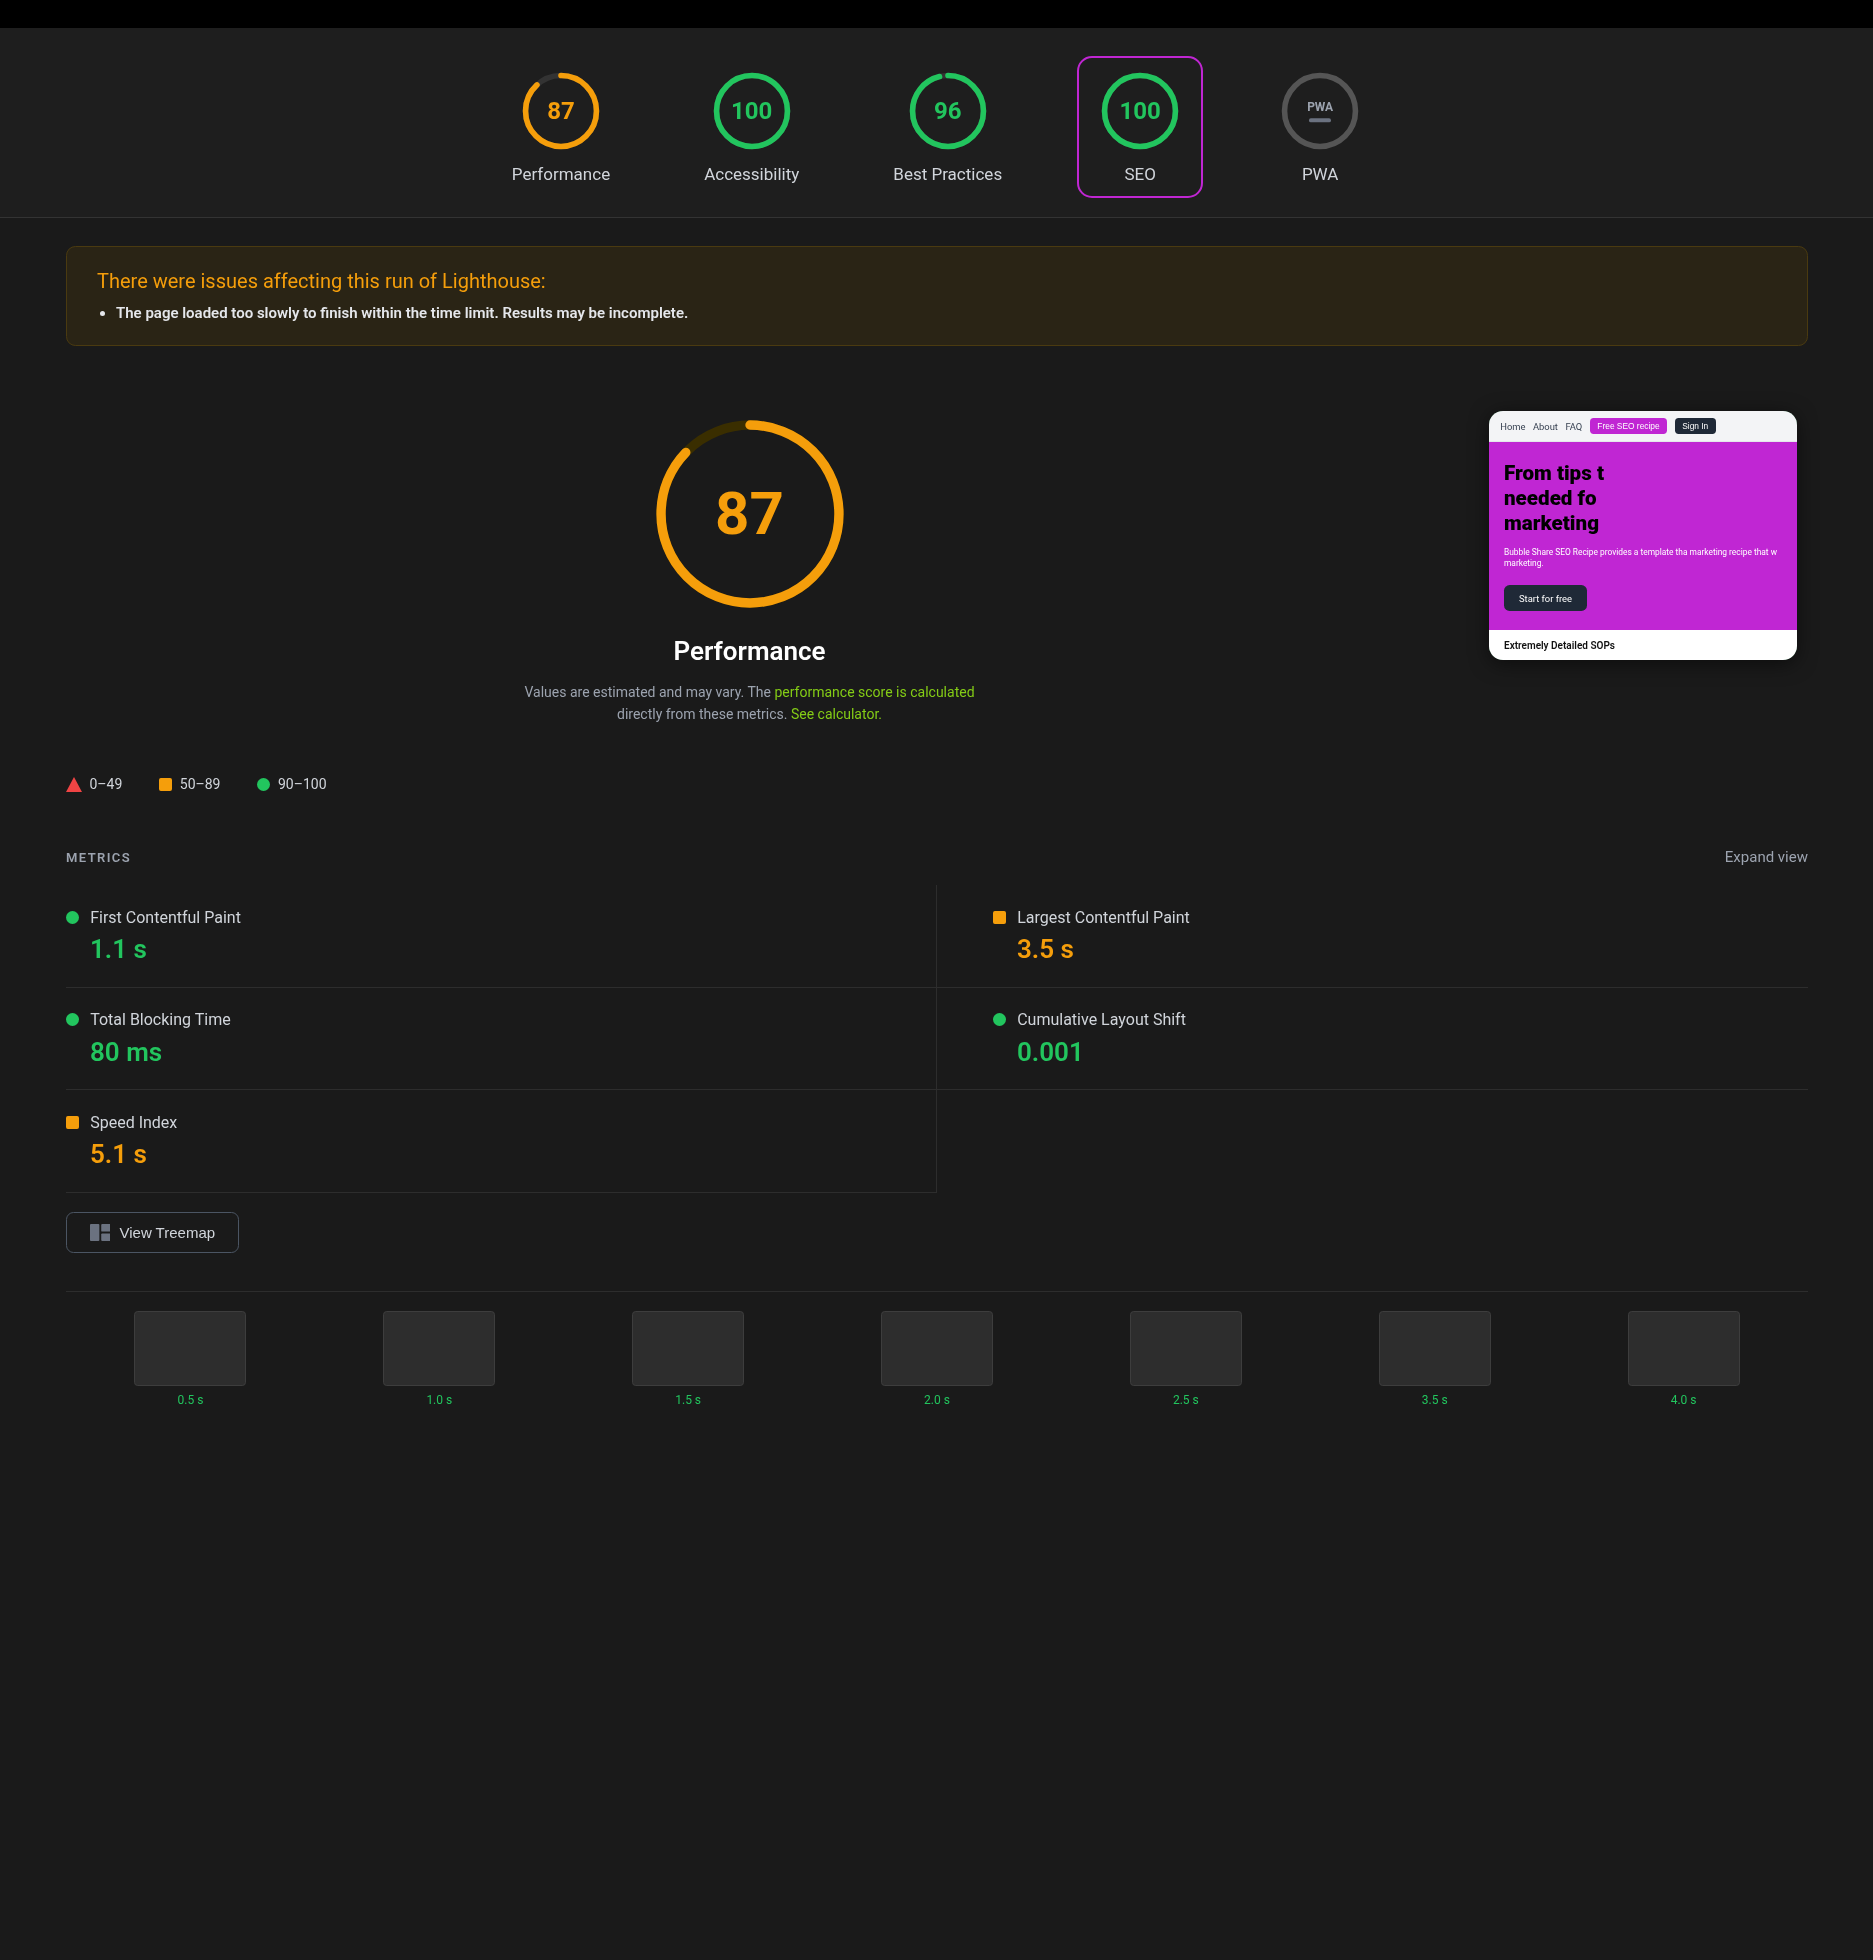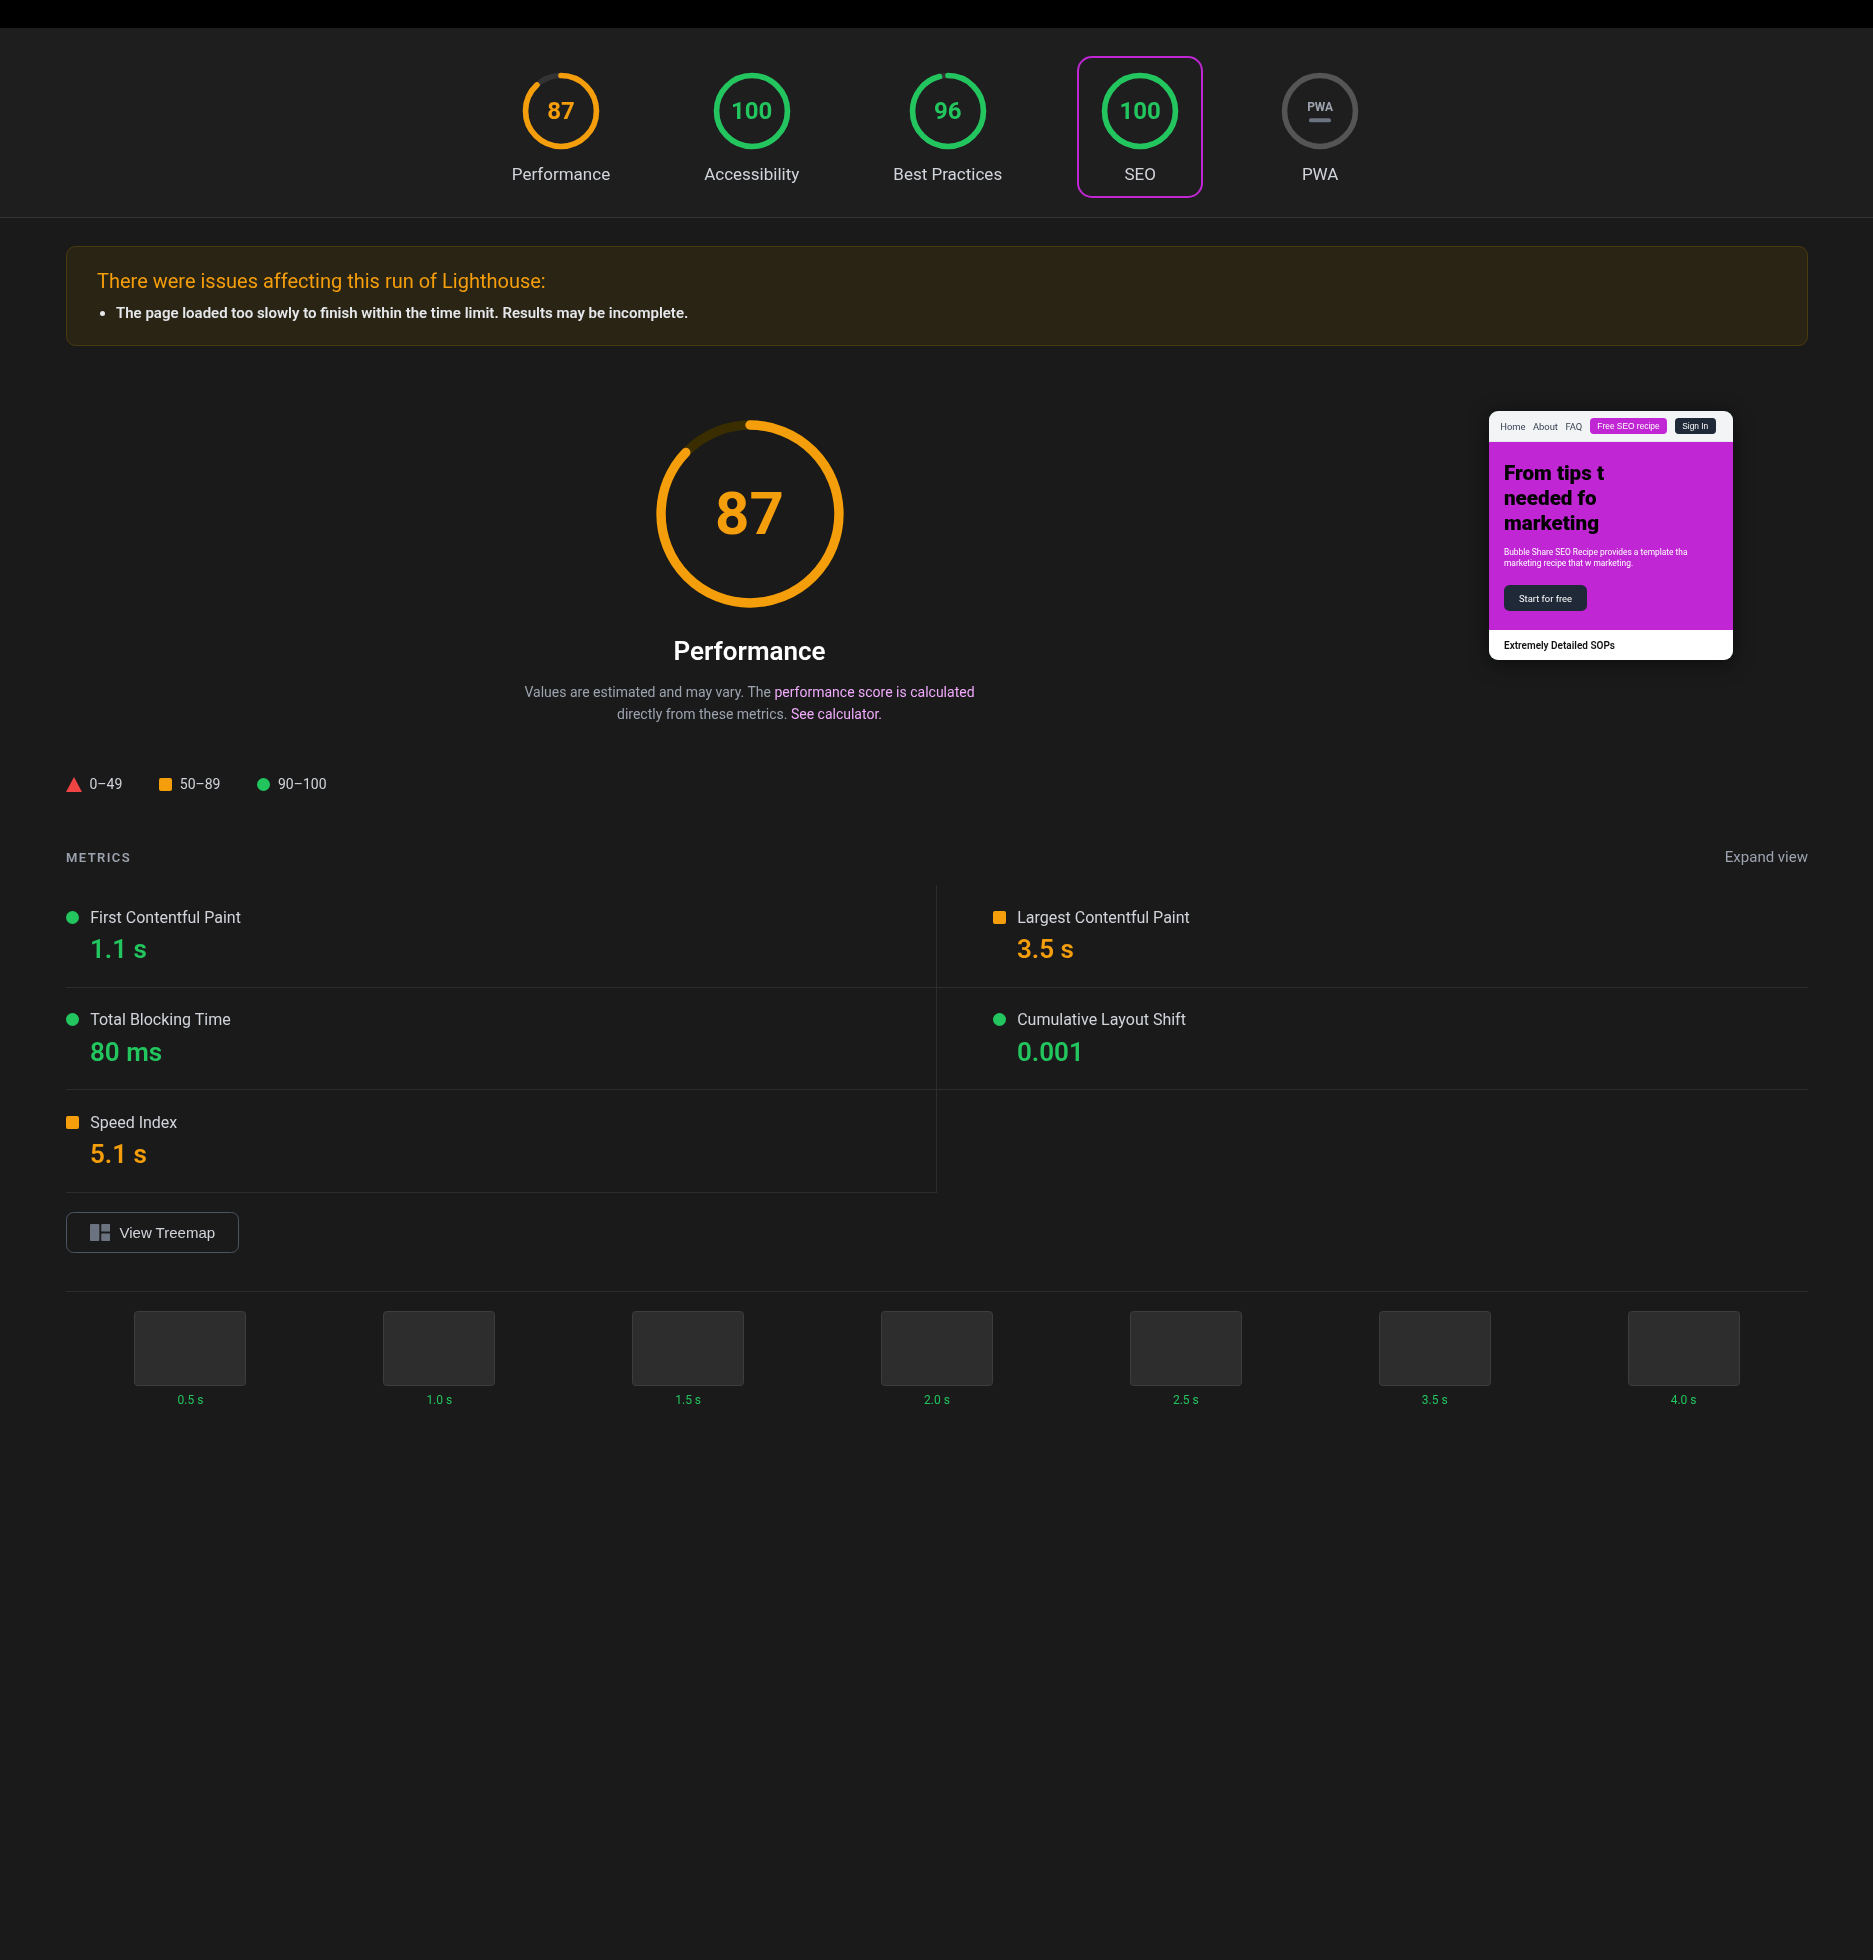"Home" .screenshot-mockup { border-radius: 9px -> 14px; width: 244px -> 308px }
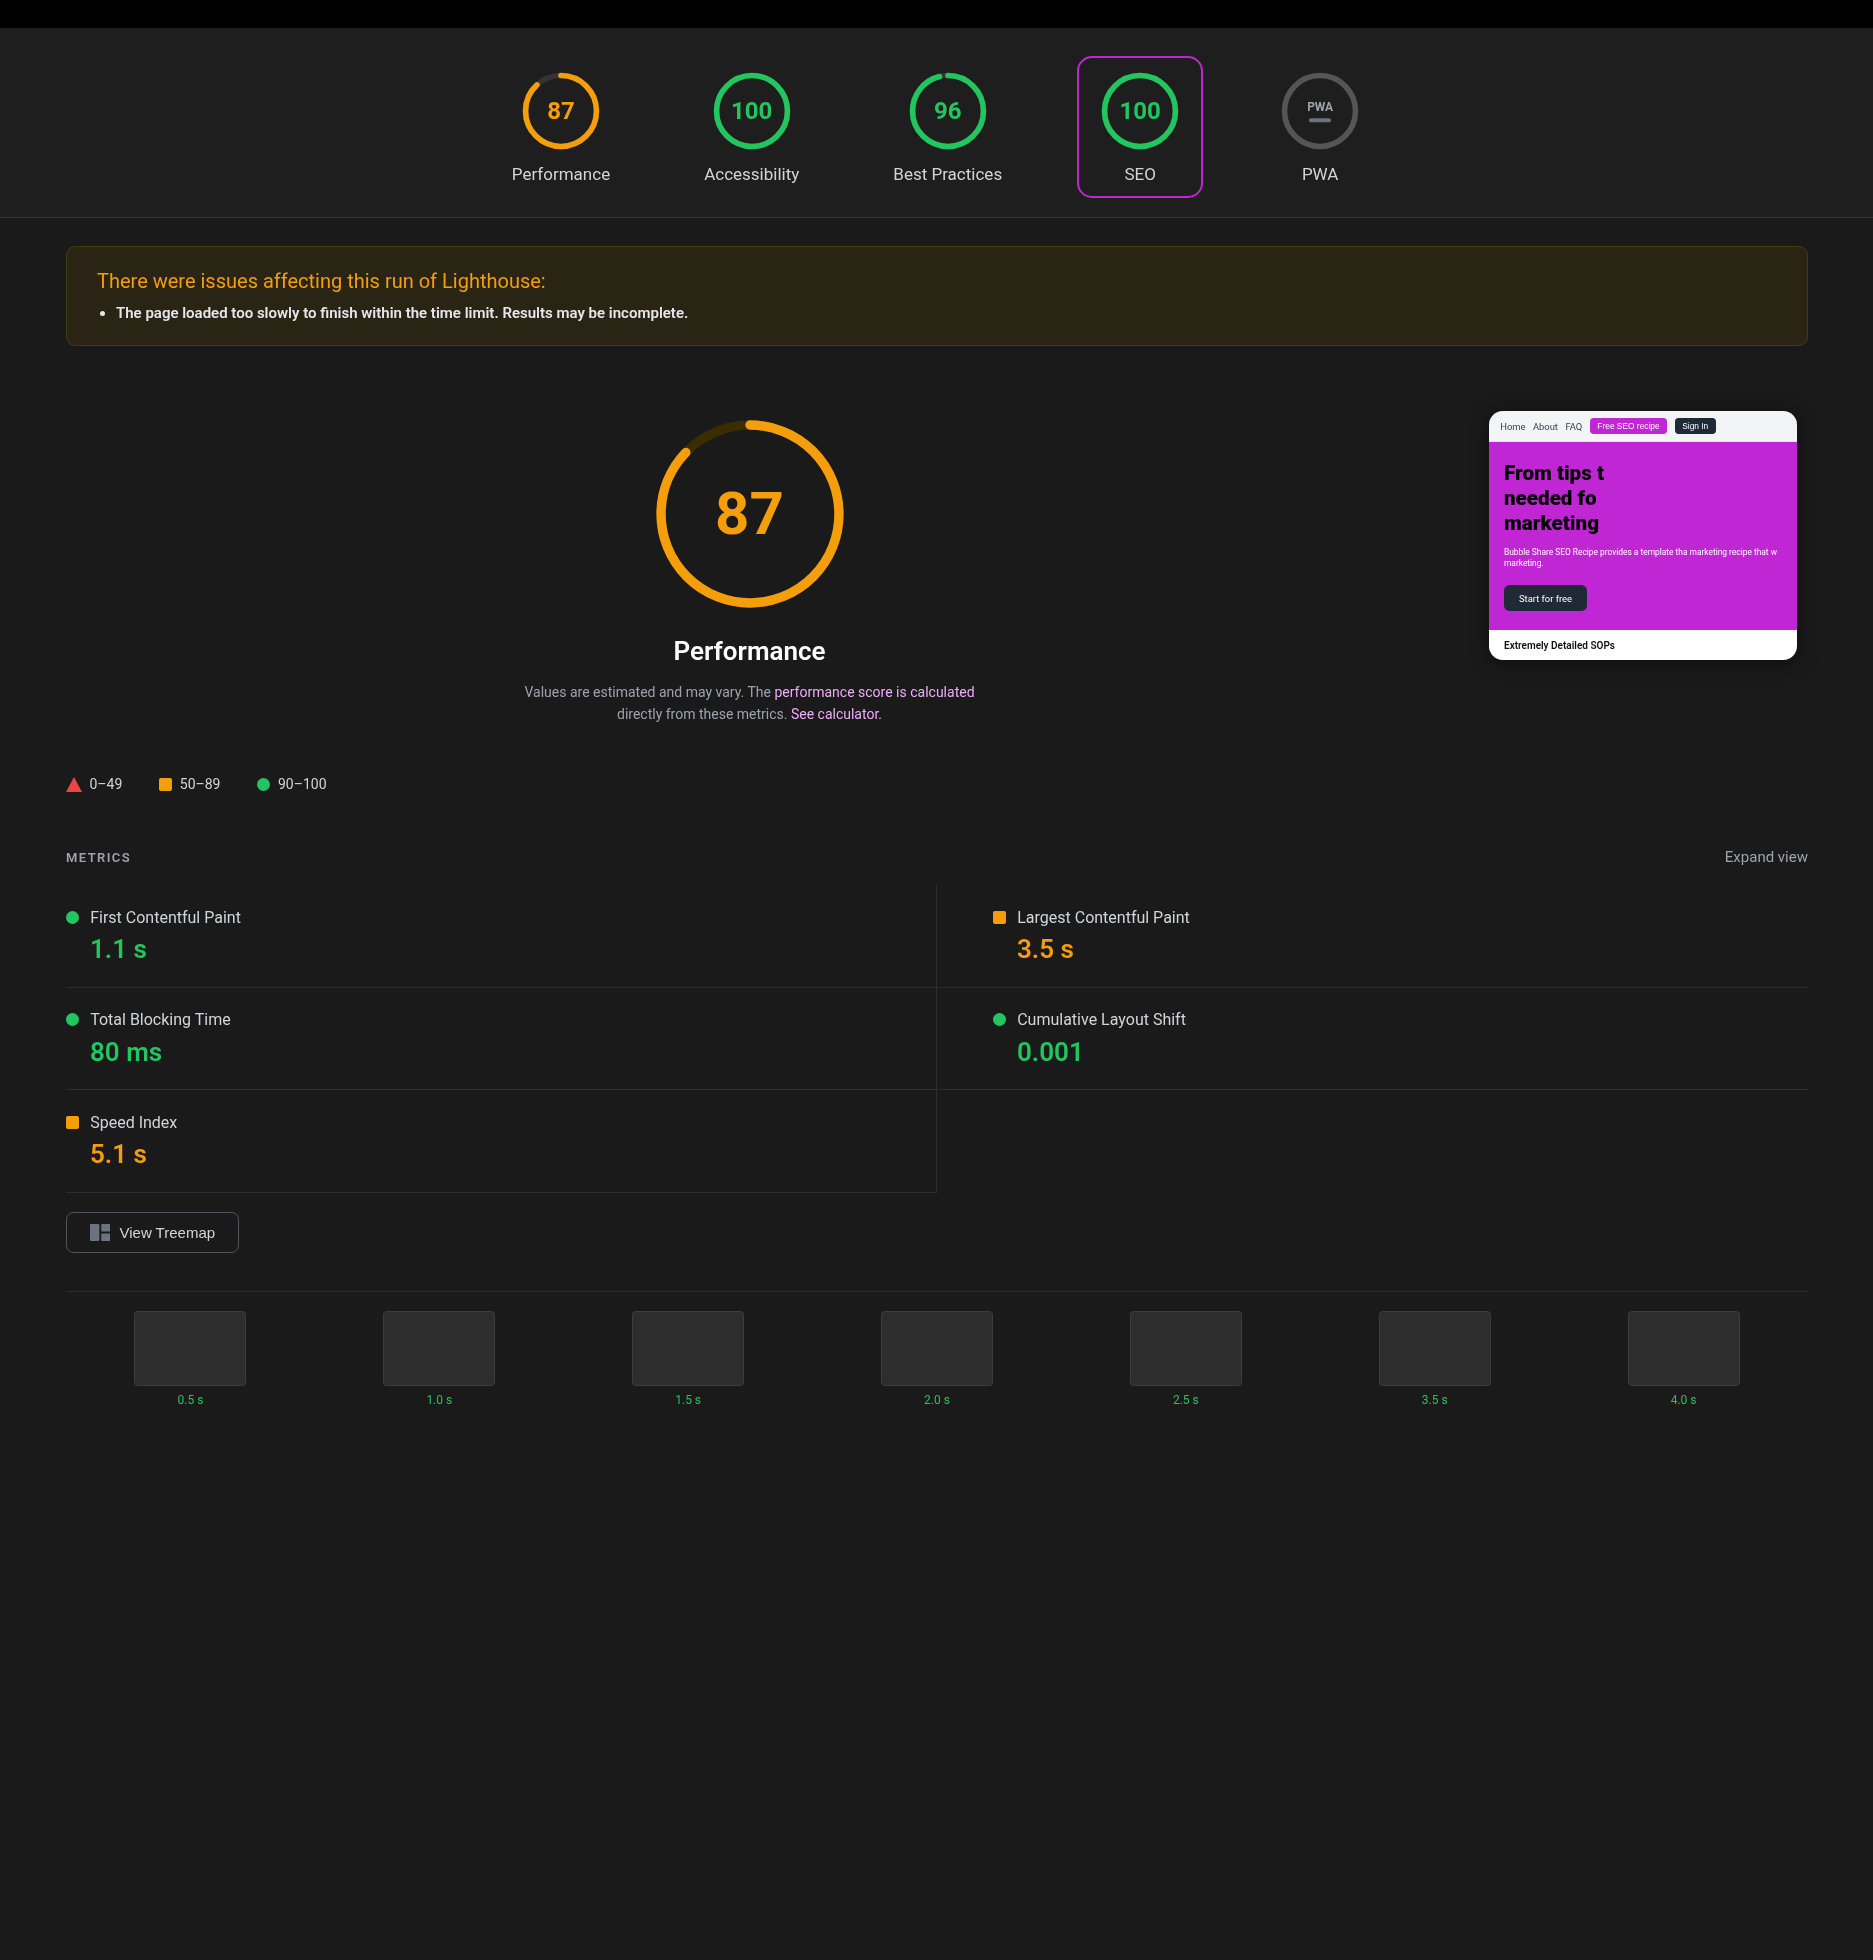"performance score is calculated" .score-description a { color: #f0abfc -> #84cc16 }
